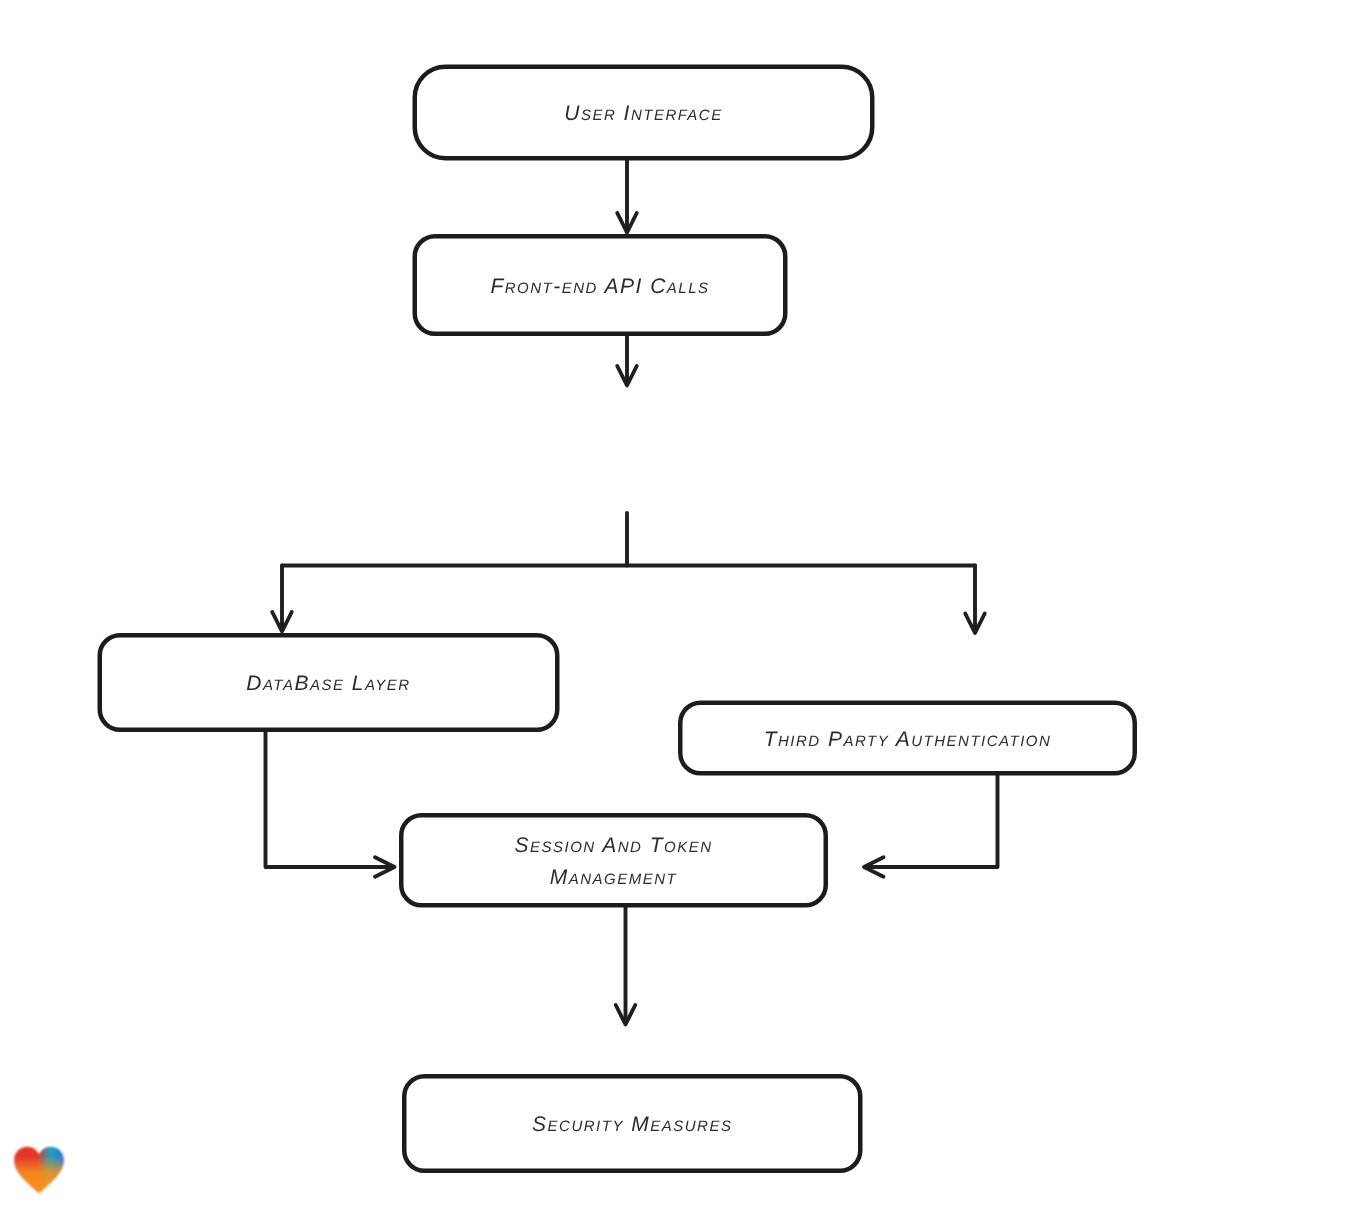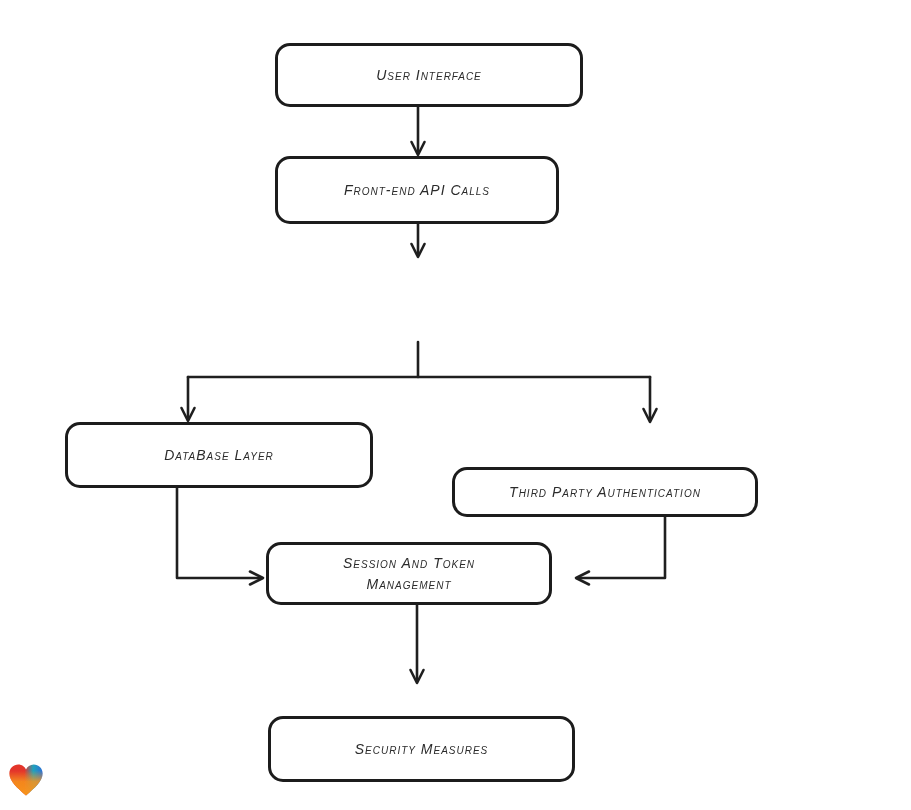"User Interface" .n1 { border-radius: none -> 22px }
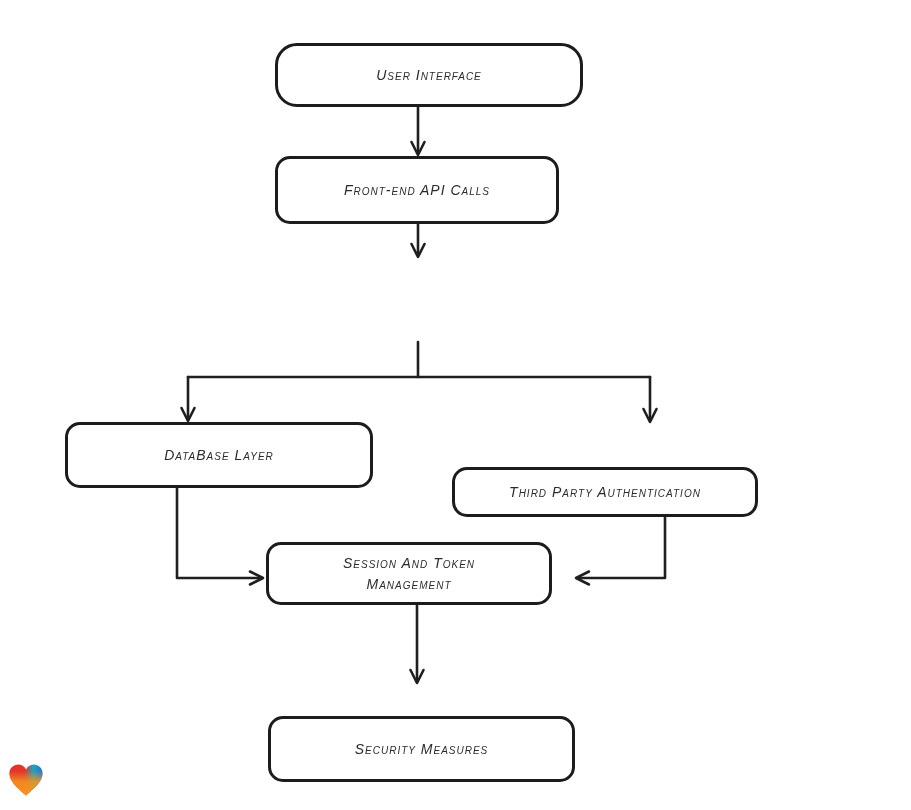"Front-end API Calls" .n2 { width: 284px -> 250px }
